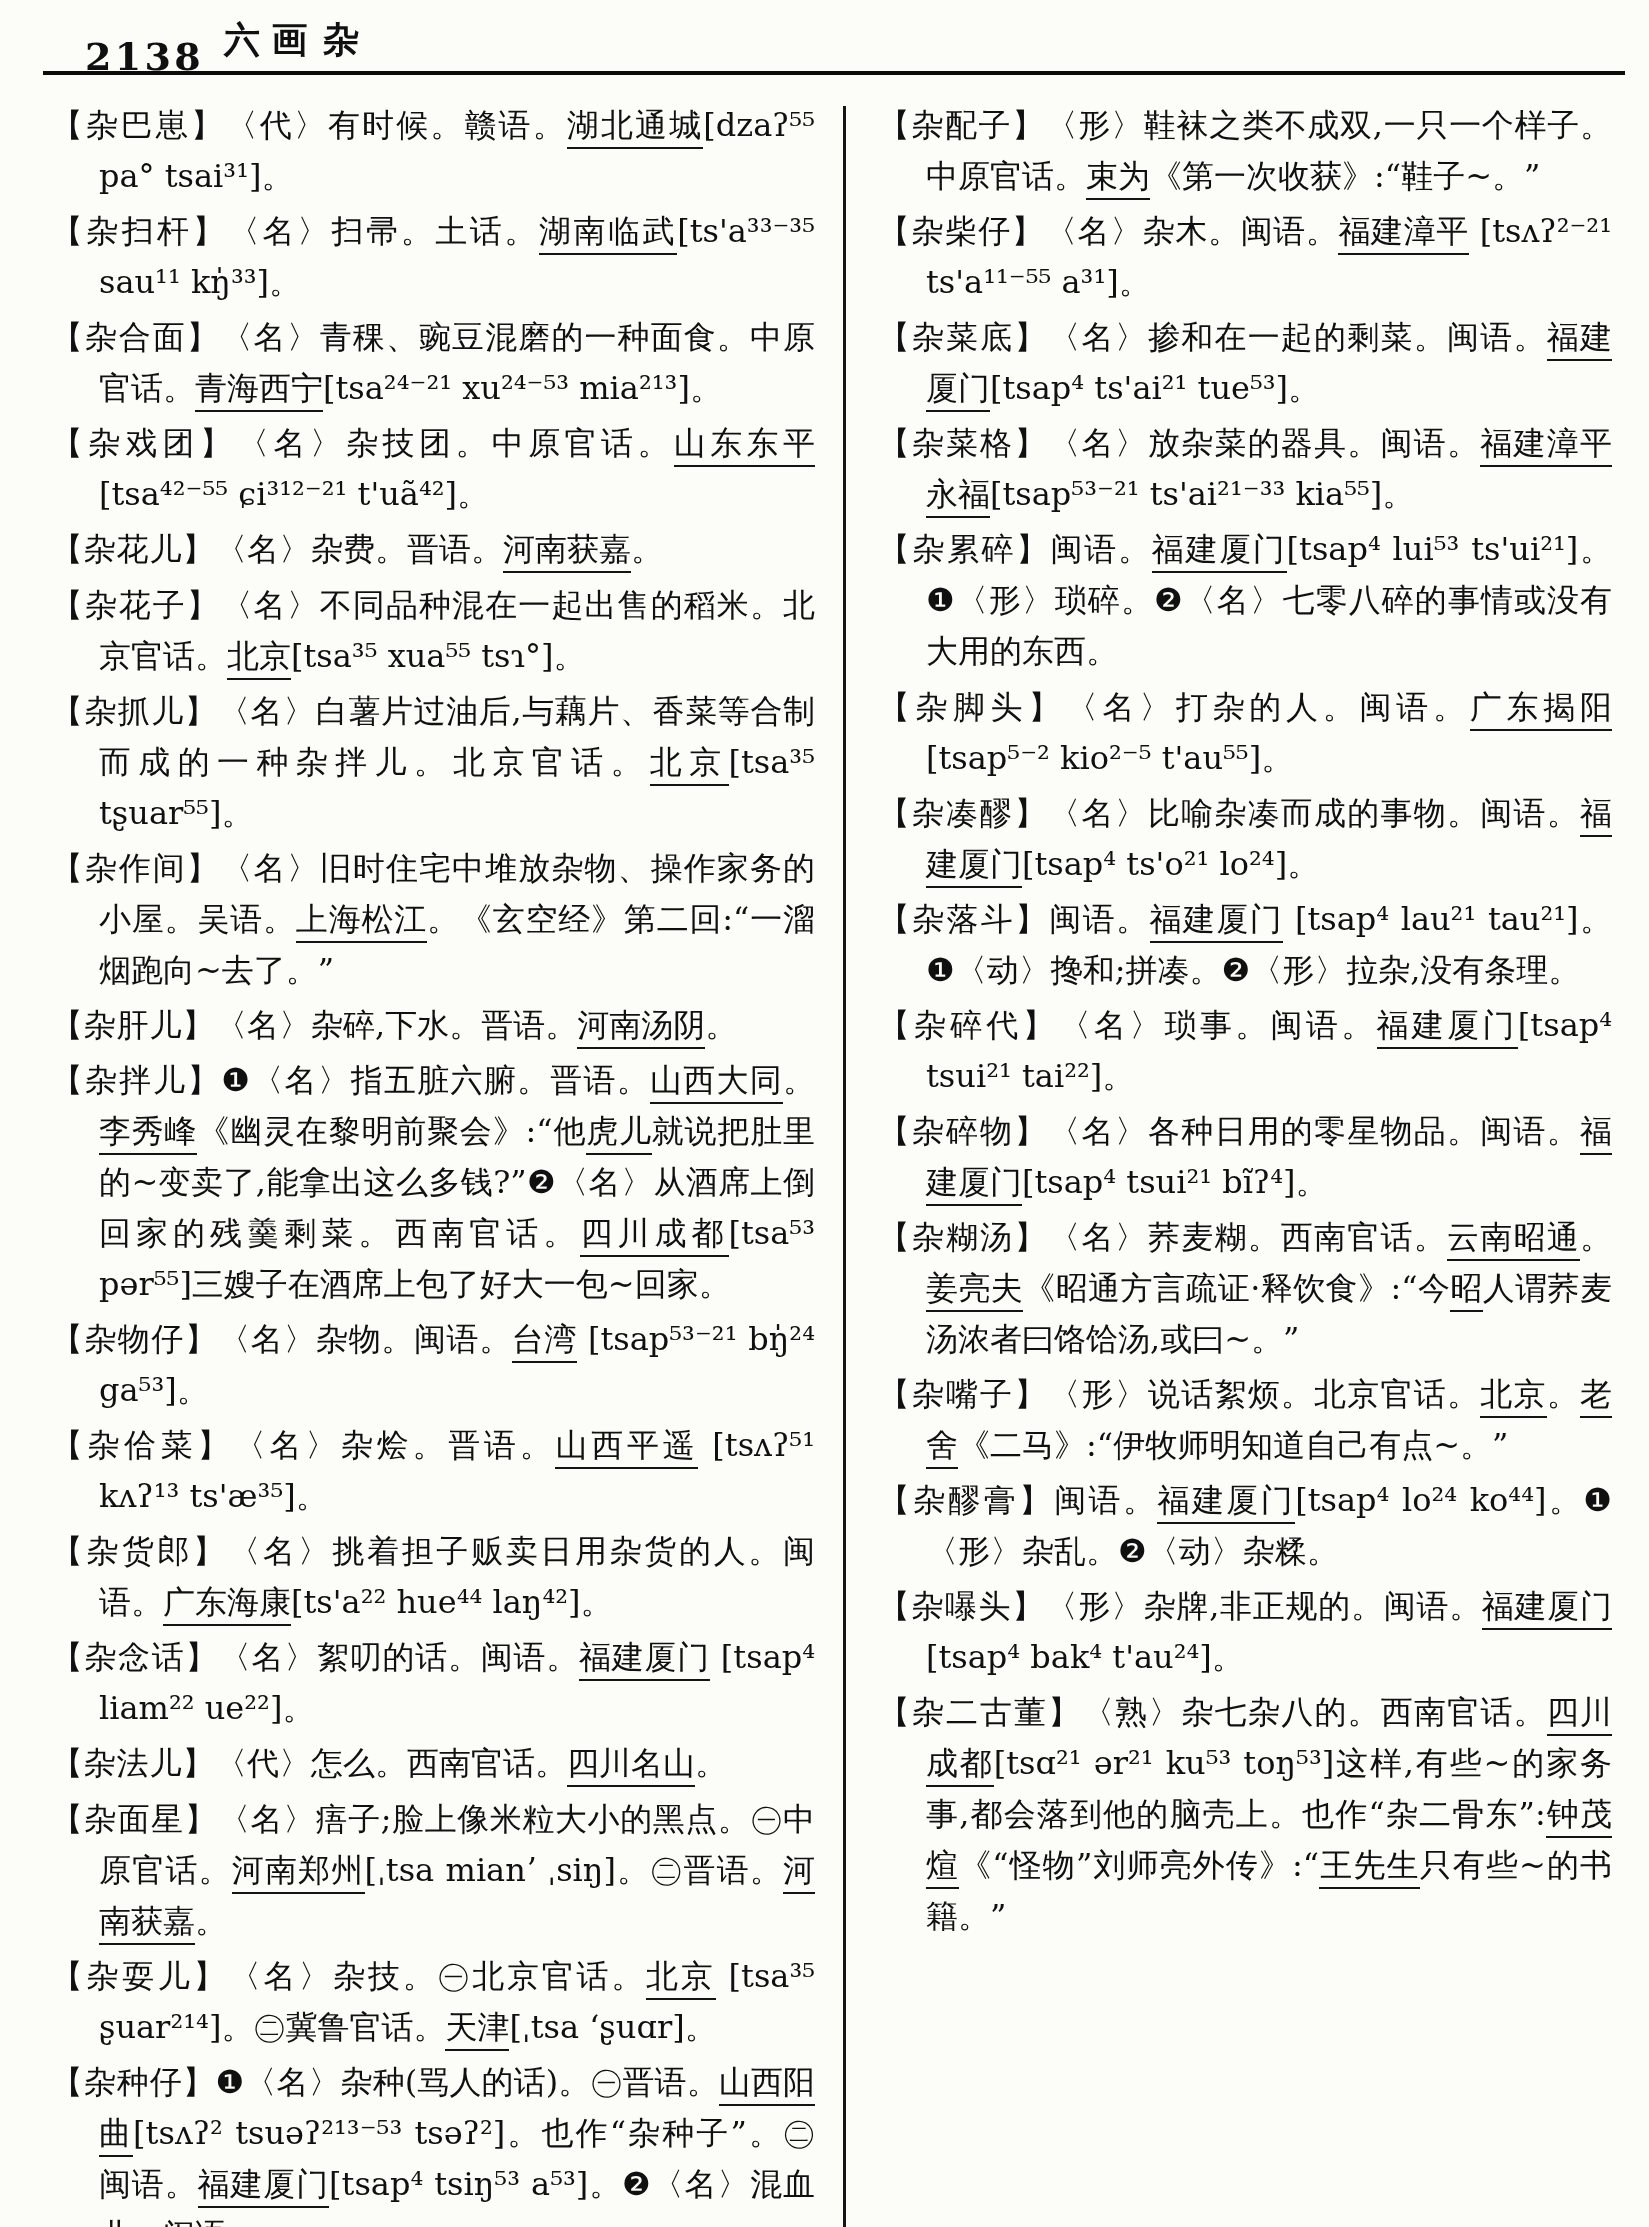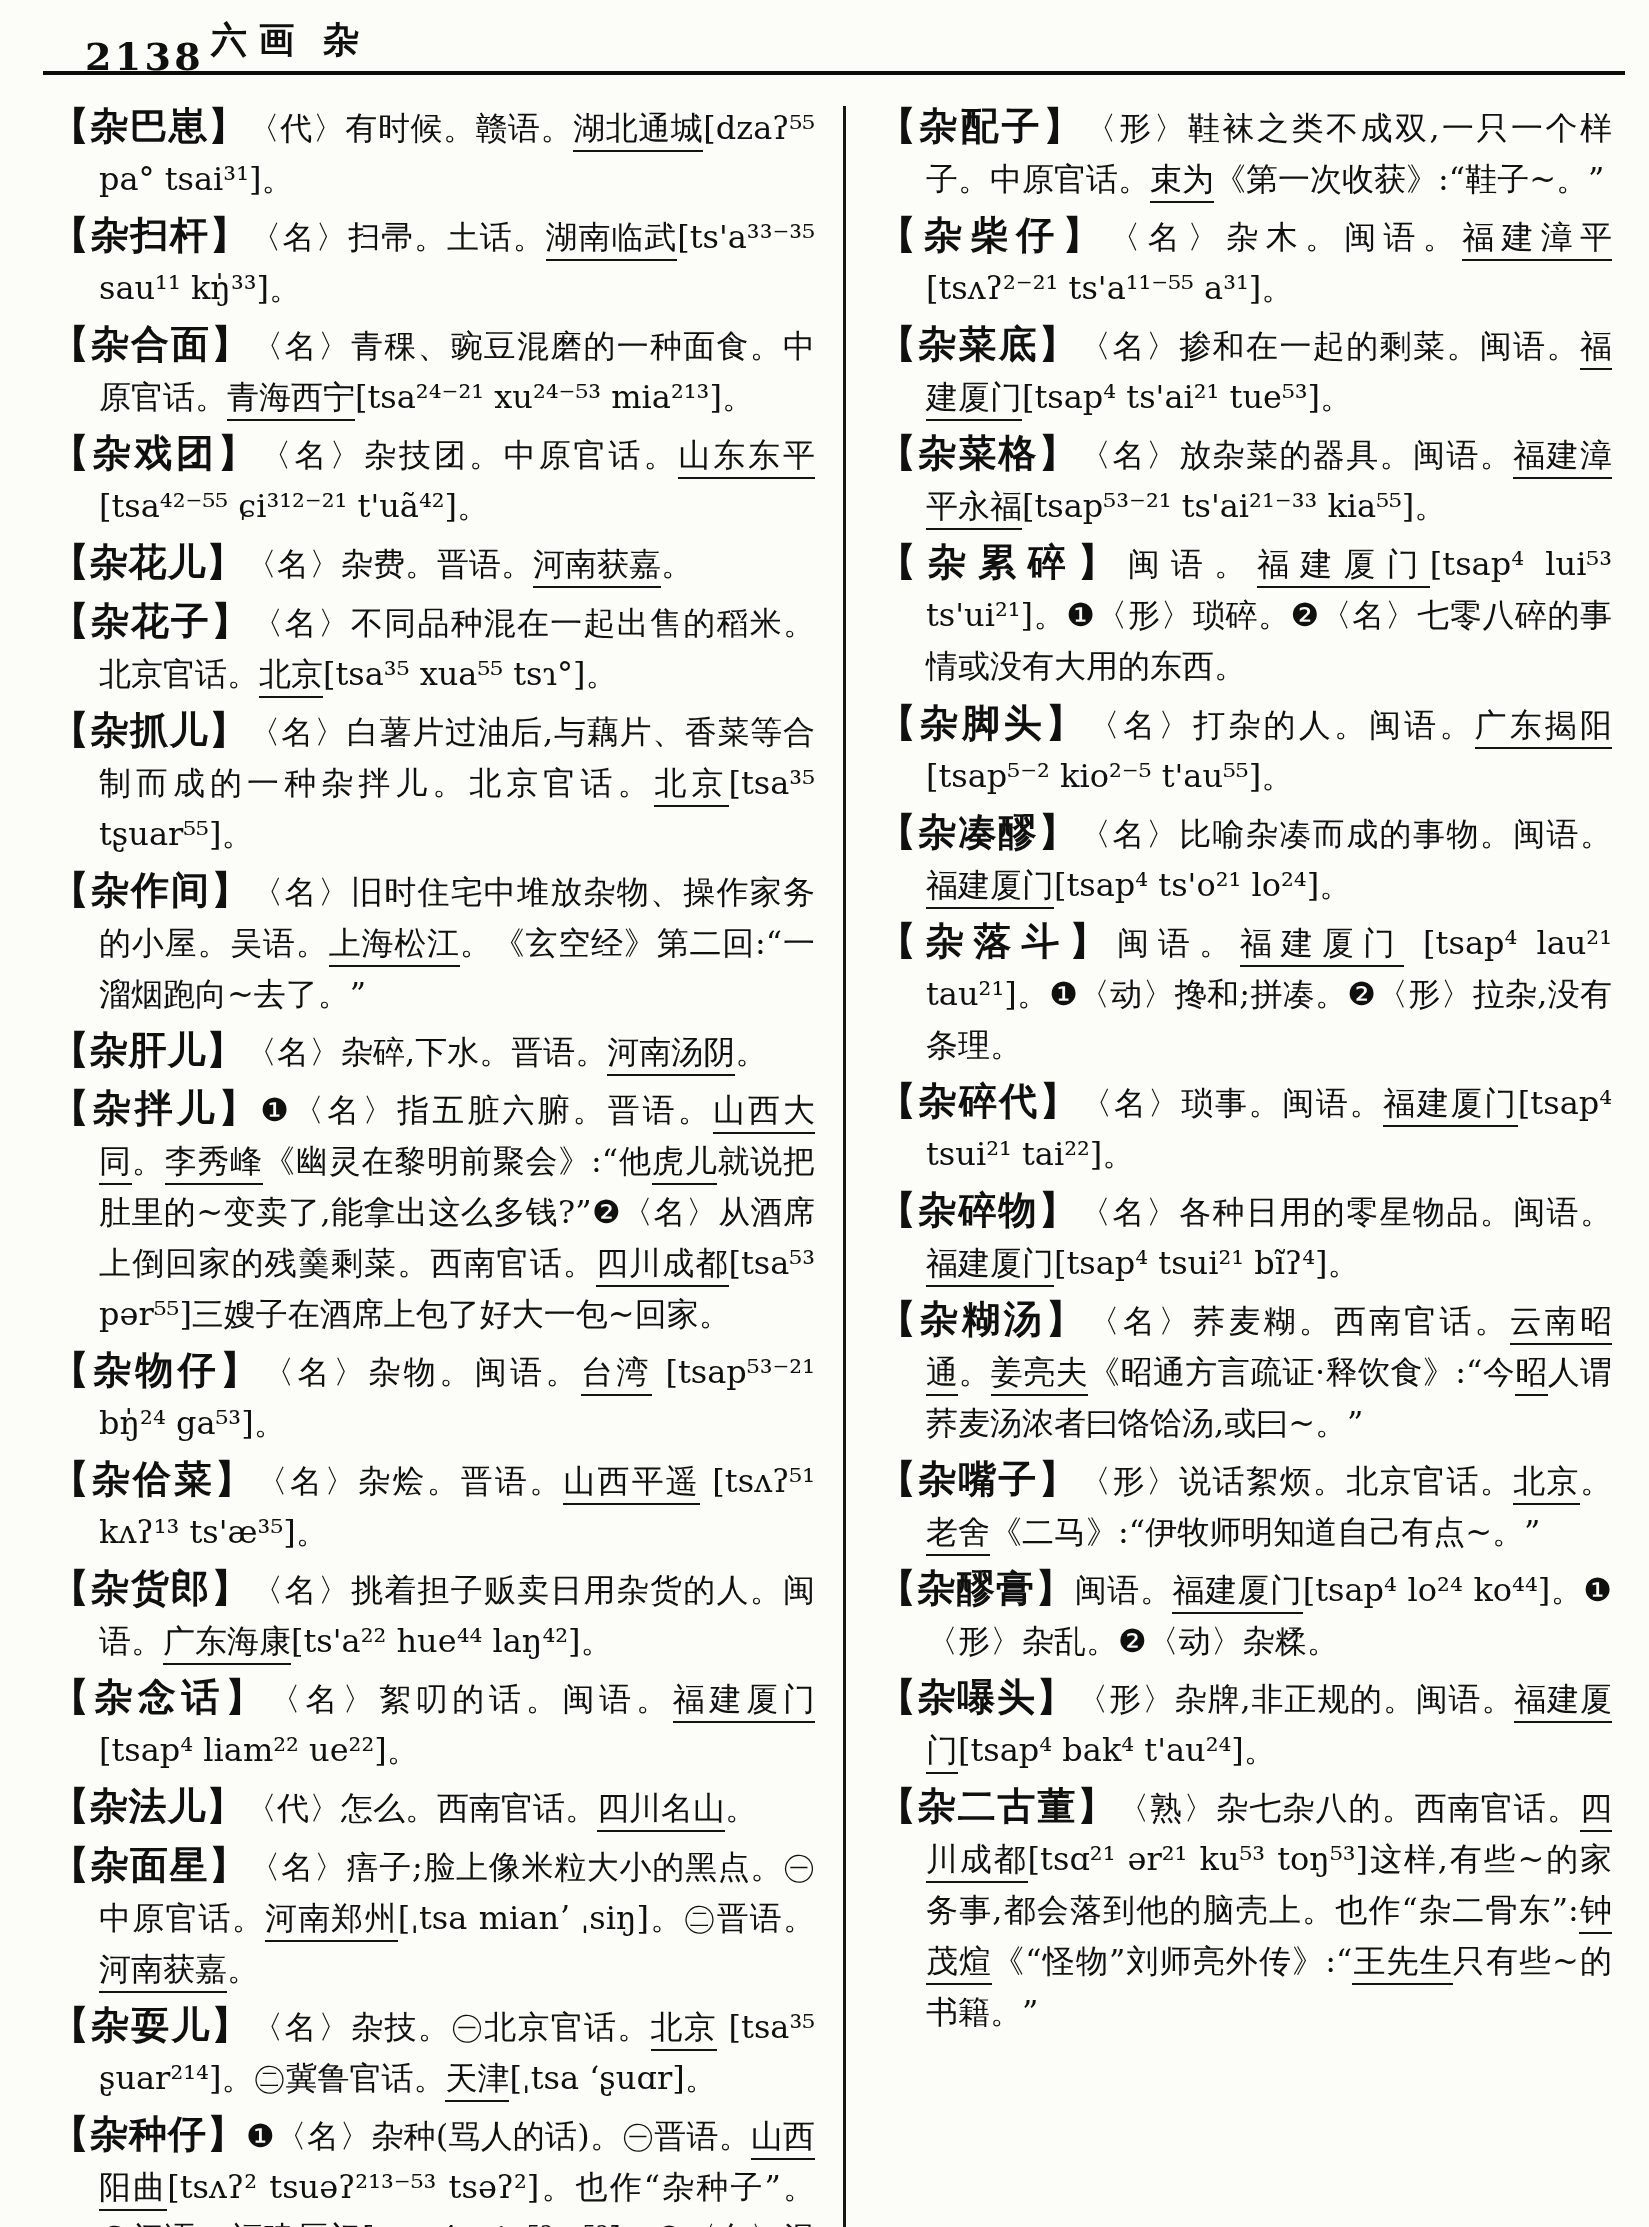"六画" .section { left: 211px -> 224px }
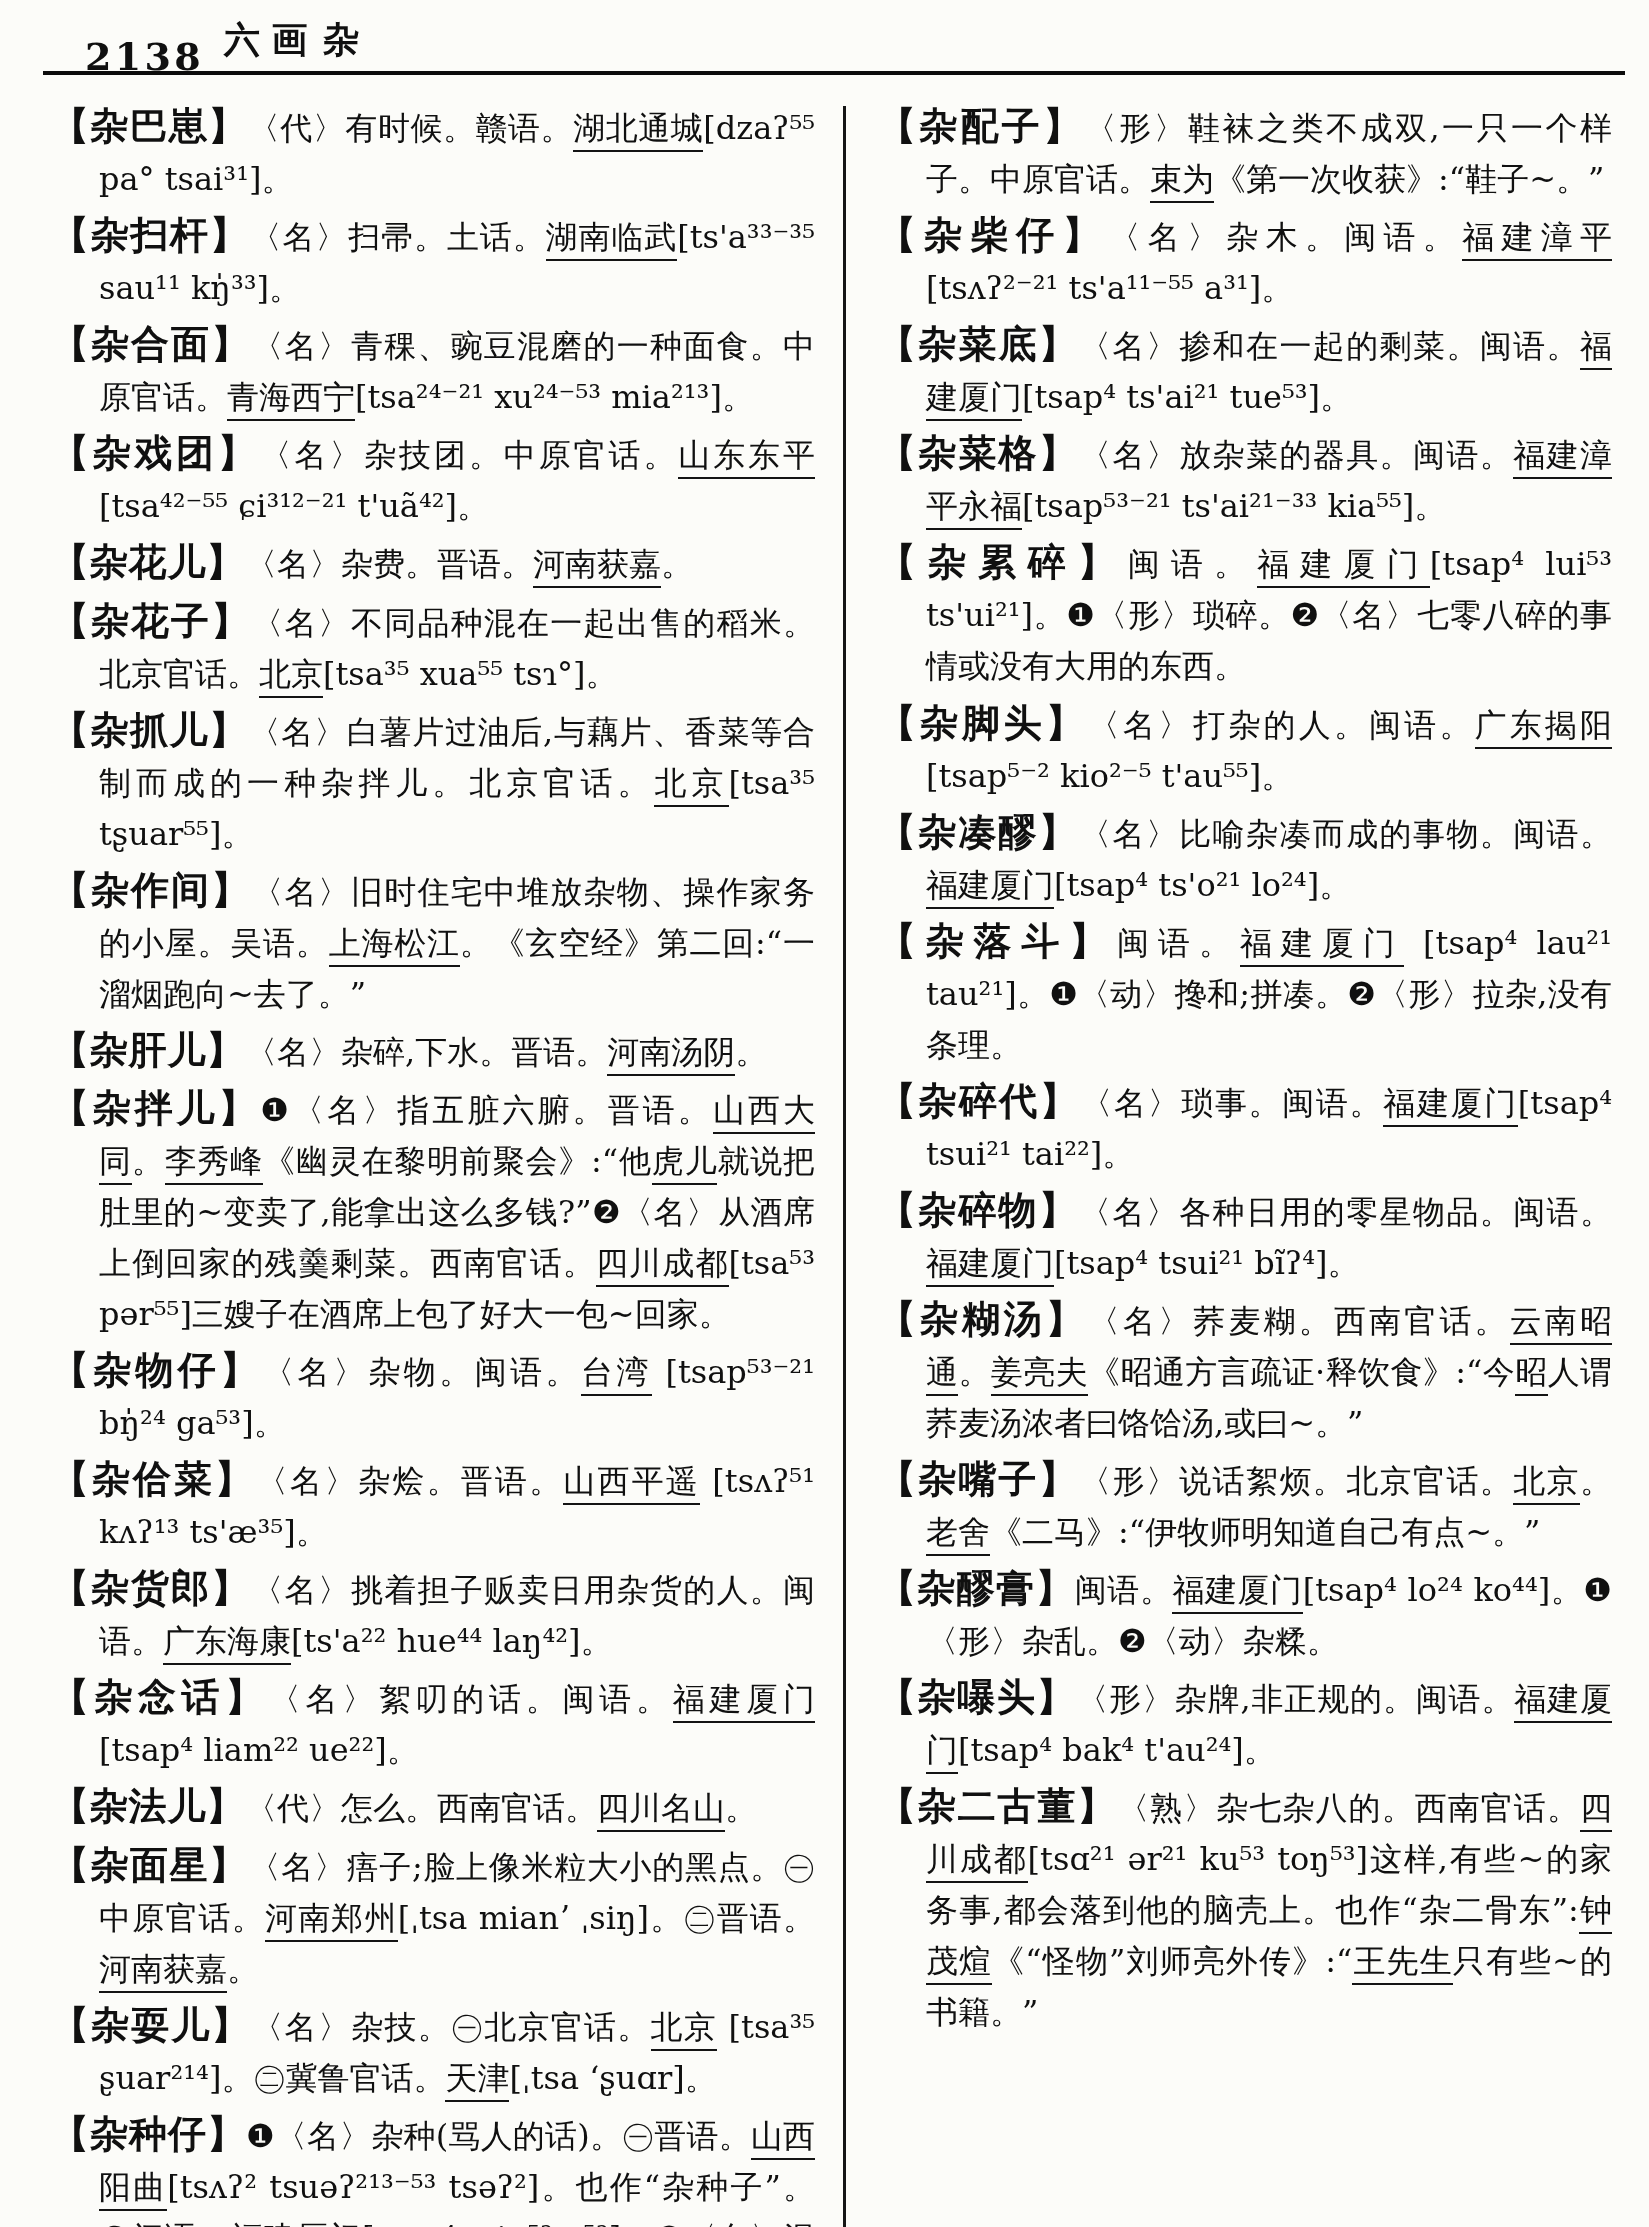"【杂巴崽】" .hw { font-size: 38px -> 32px; font-weight: bold -> normal }
